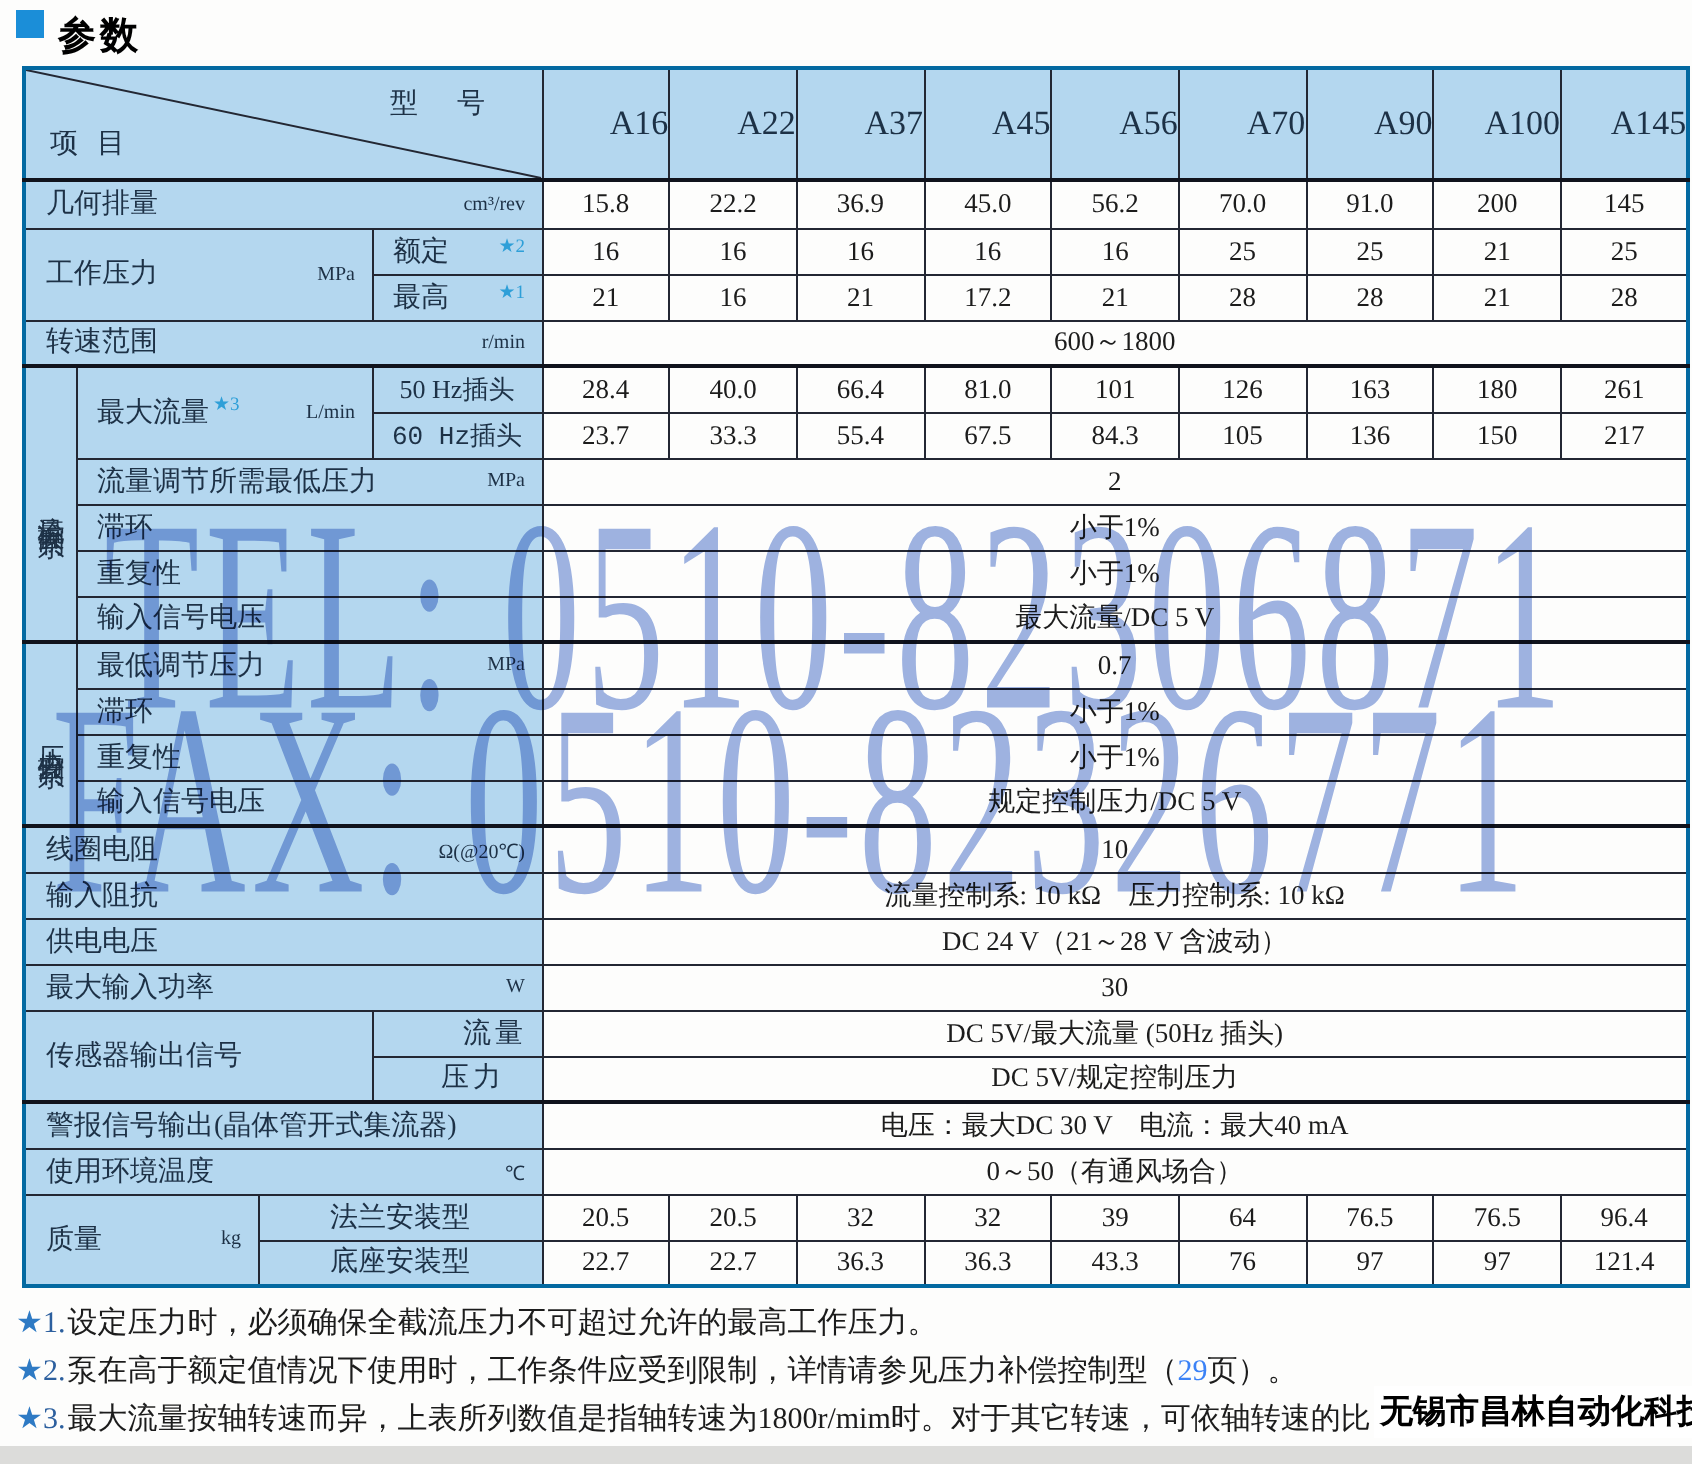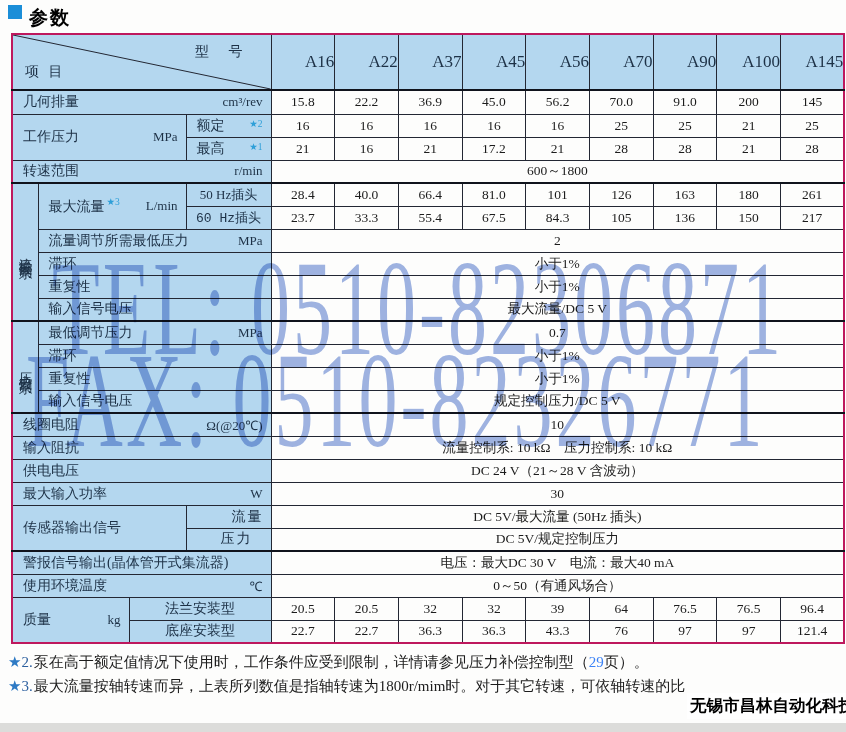"型 号" table { border: 2px solid #be185d -> 2px solid #0369a1 }
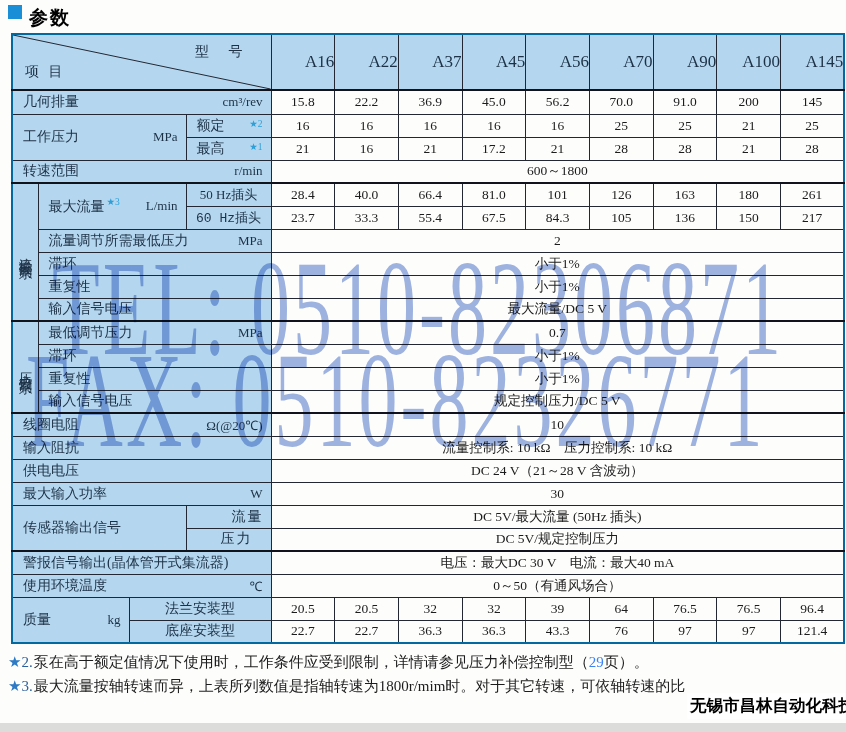"cm³/rev" .lu .unit { font-size: 13px -> 10px }
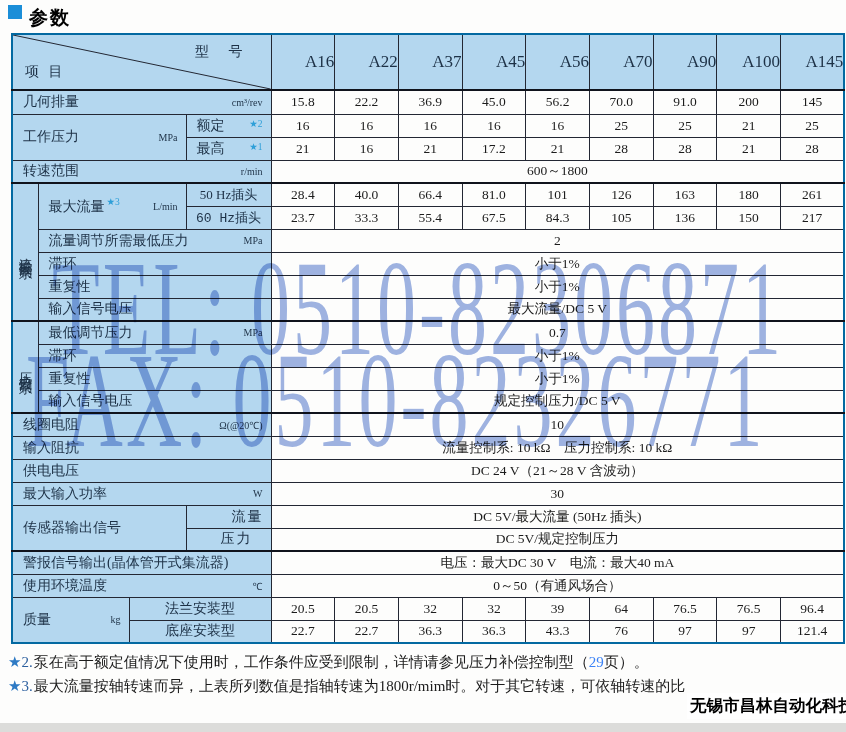"★1.设定压力时，必须确保全截流压力不可超过允许的最高工作压力。" div.fn { html: none -> <div><span>★</span><span>1.</span><span>设定压力时，必须确保全截流压力不可超过允许的最高工作压力。</span></div> }
